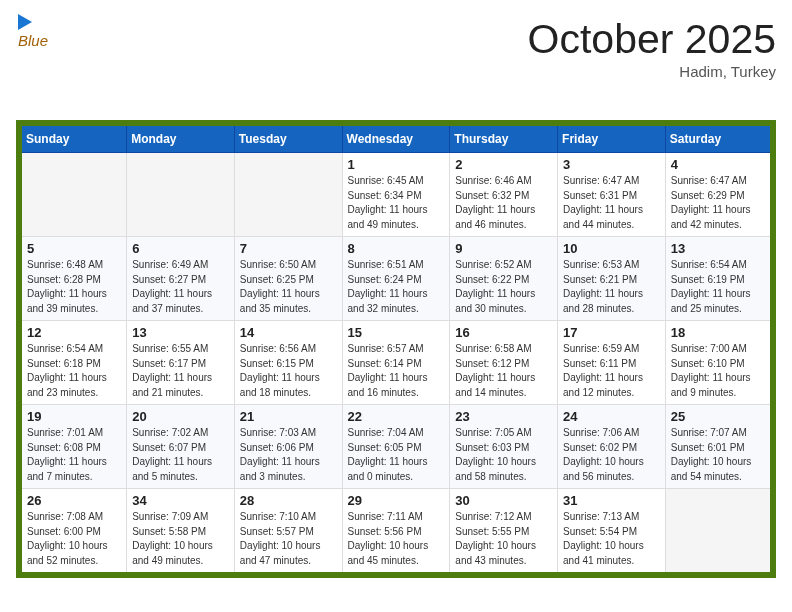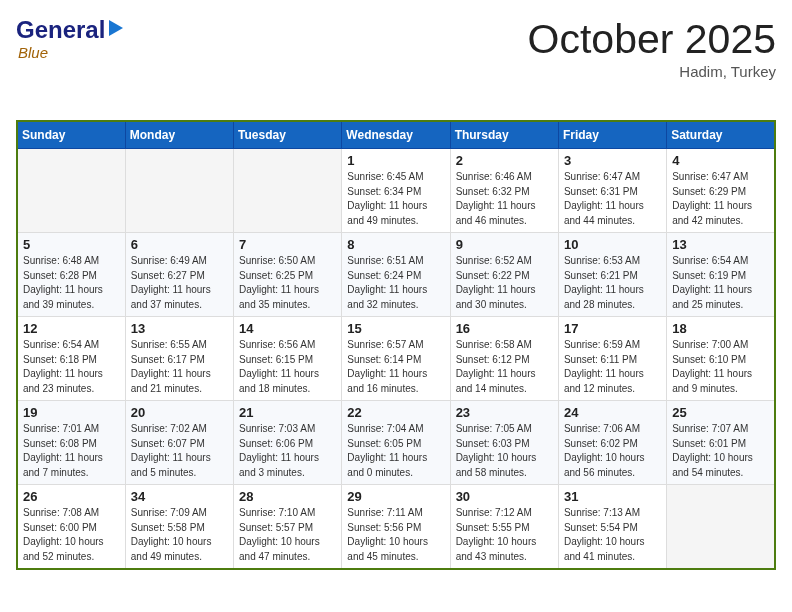"General" span { html: <span>General</span> -> none }
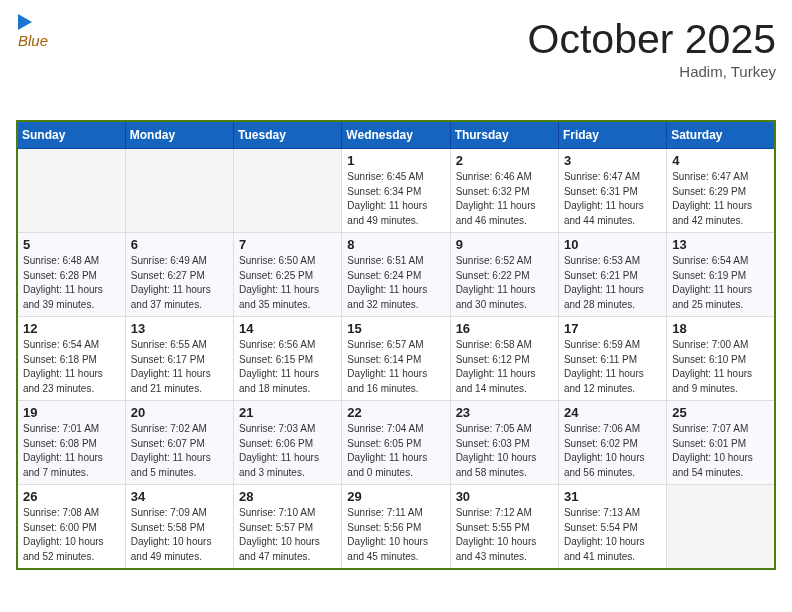"Sunday" .calendar { border: 2px solid #4d7c0f -> 6px solid #4d7c0f }
